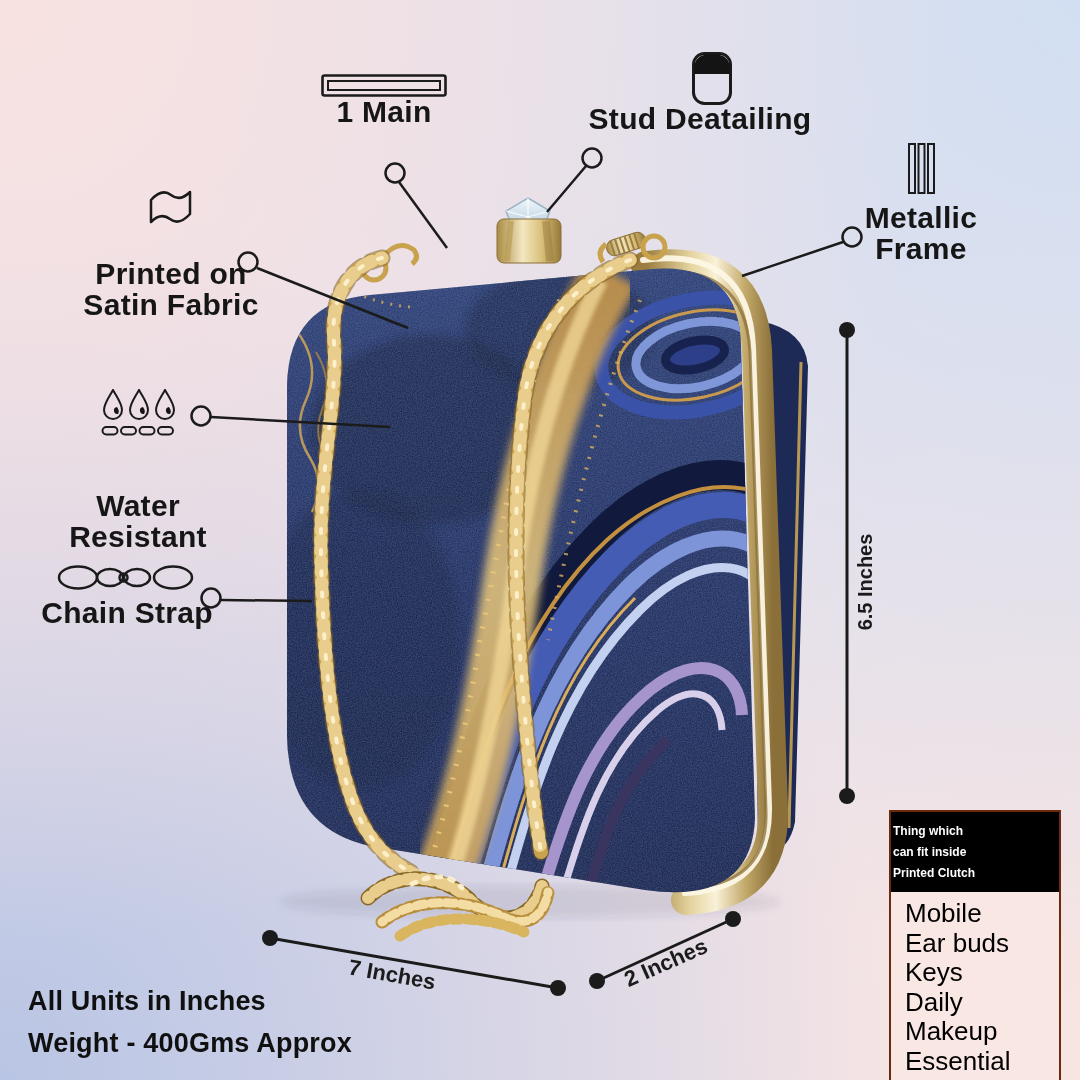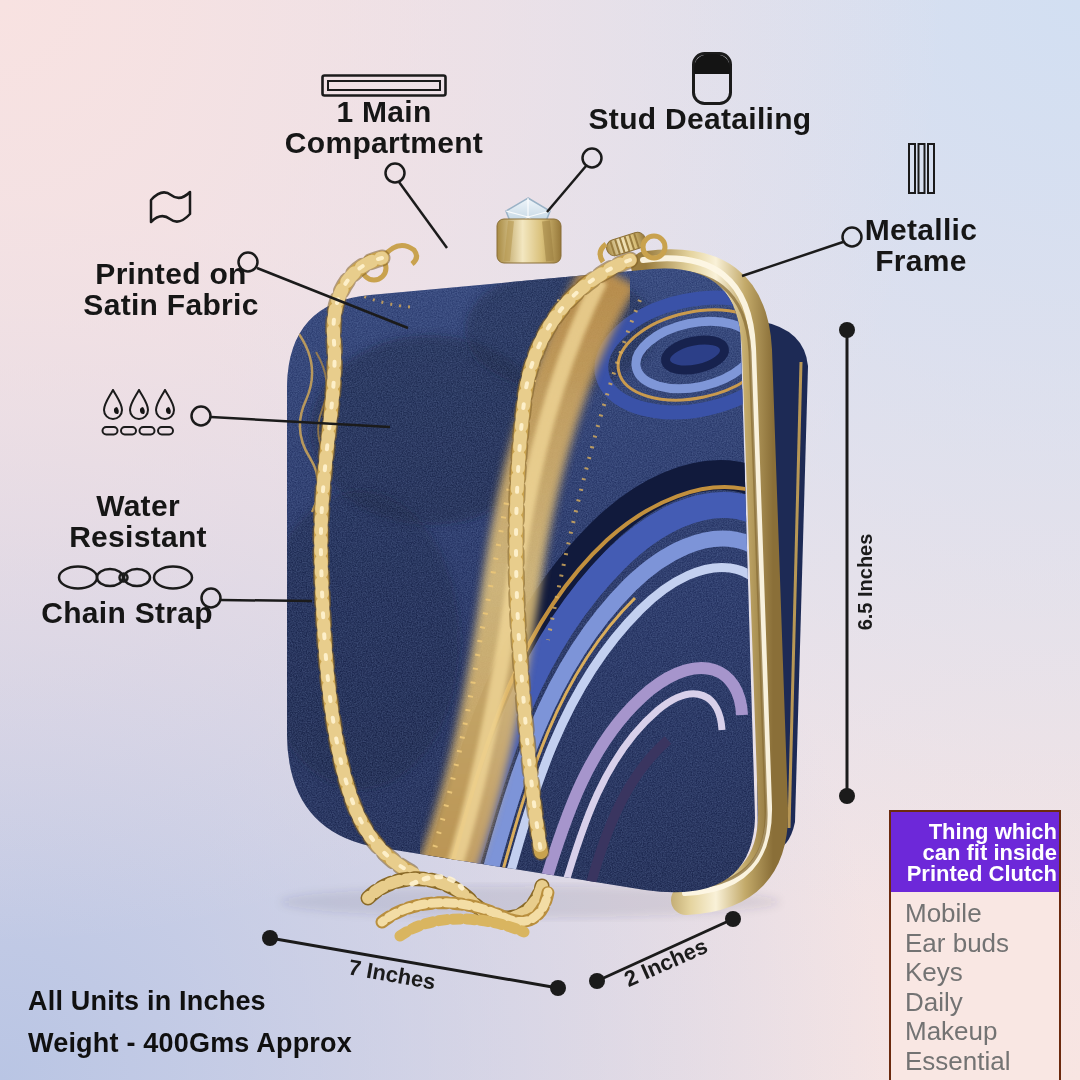"Compartment" div { html: <div>Compartment</div> -> none }
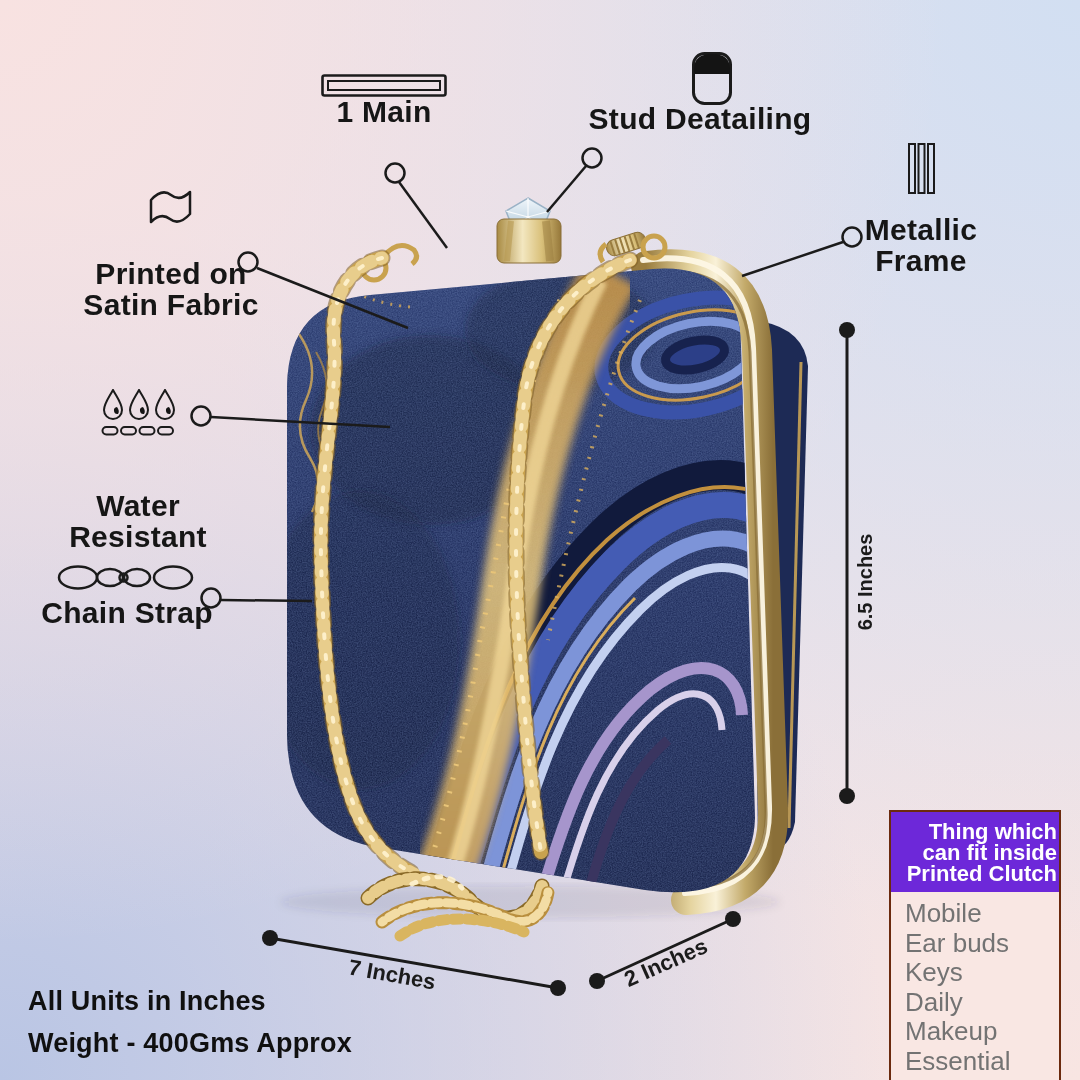"Metallic" div.callout { top: 214px -> 202px }
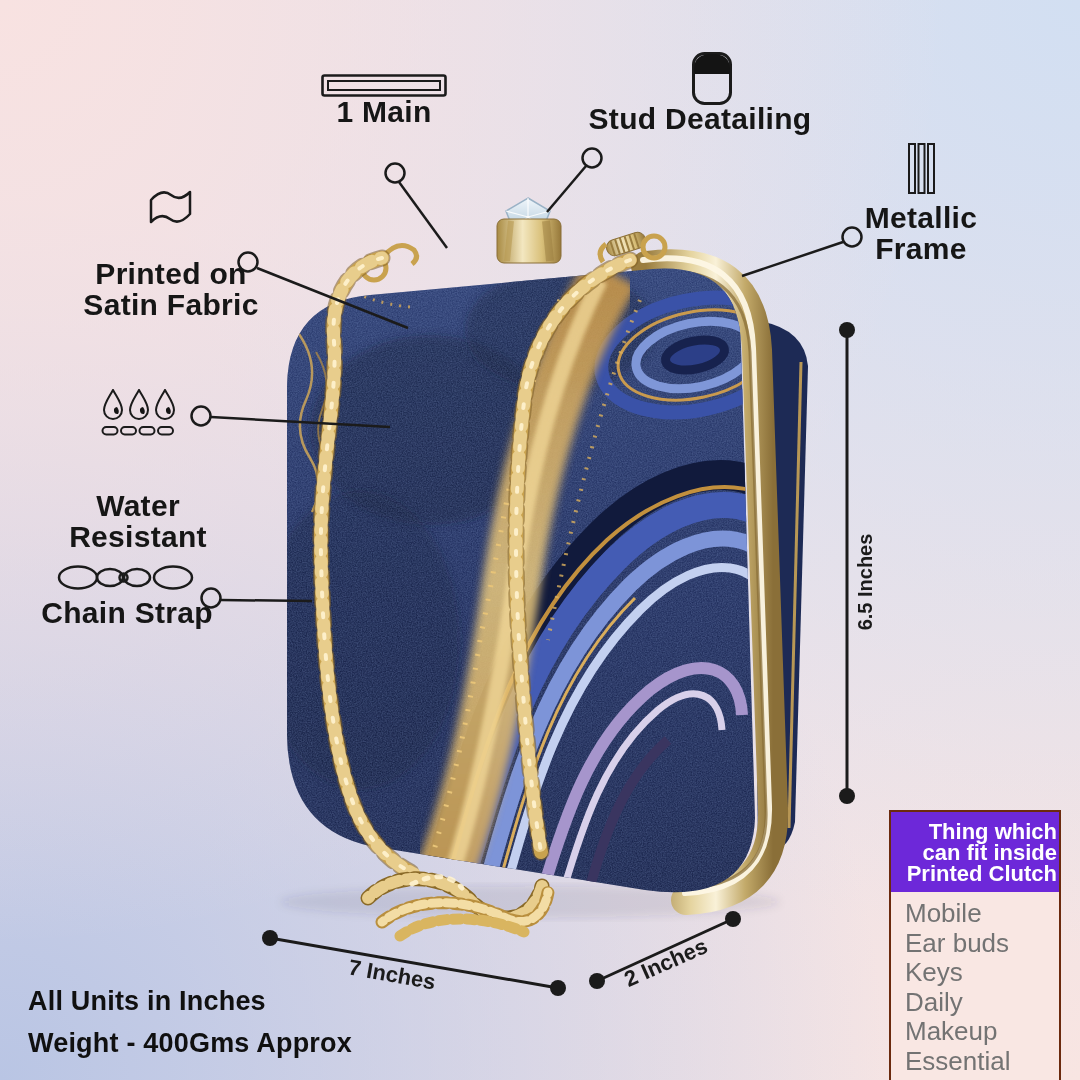"Thing which" .fitbox-header { background: #6d28d9 -> #000000; font-size: 22px -> 12px; text-align: right -> left }
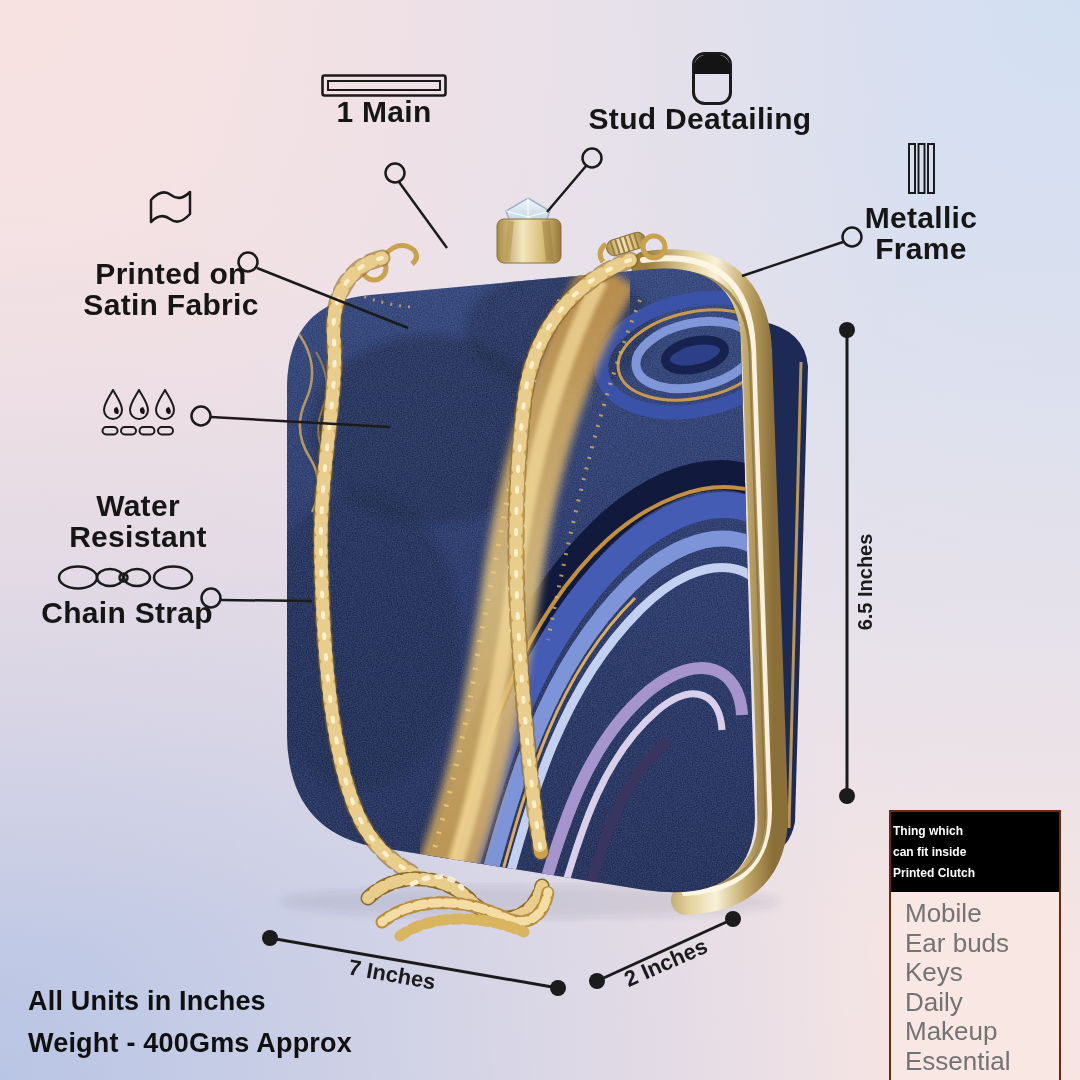"Mobile" .fitbox-item { color: #737373 -> #000000 }
